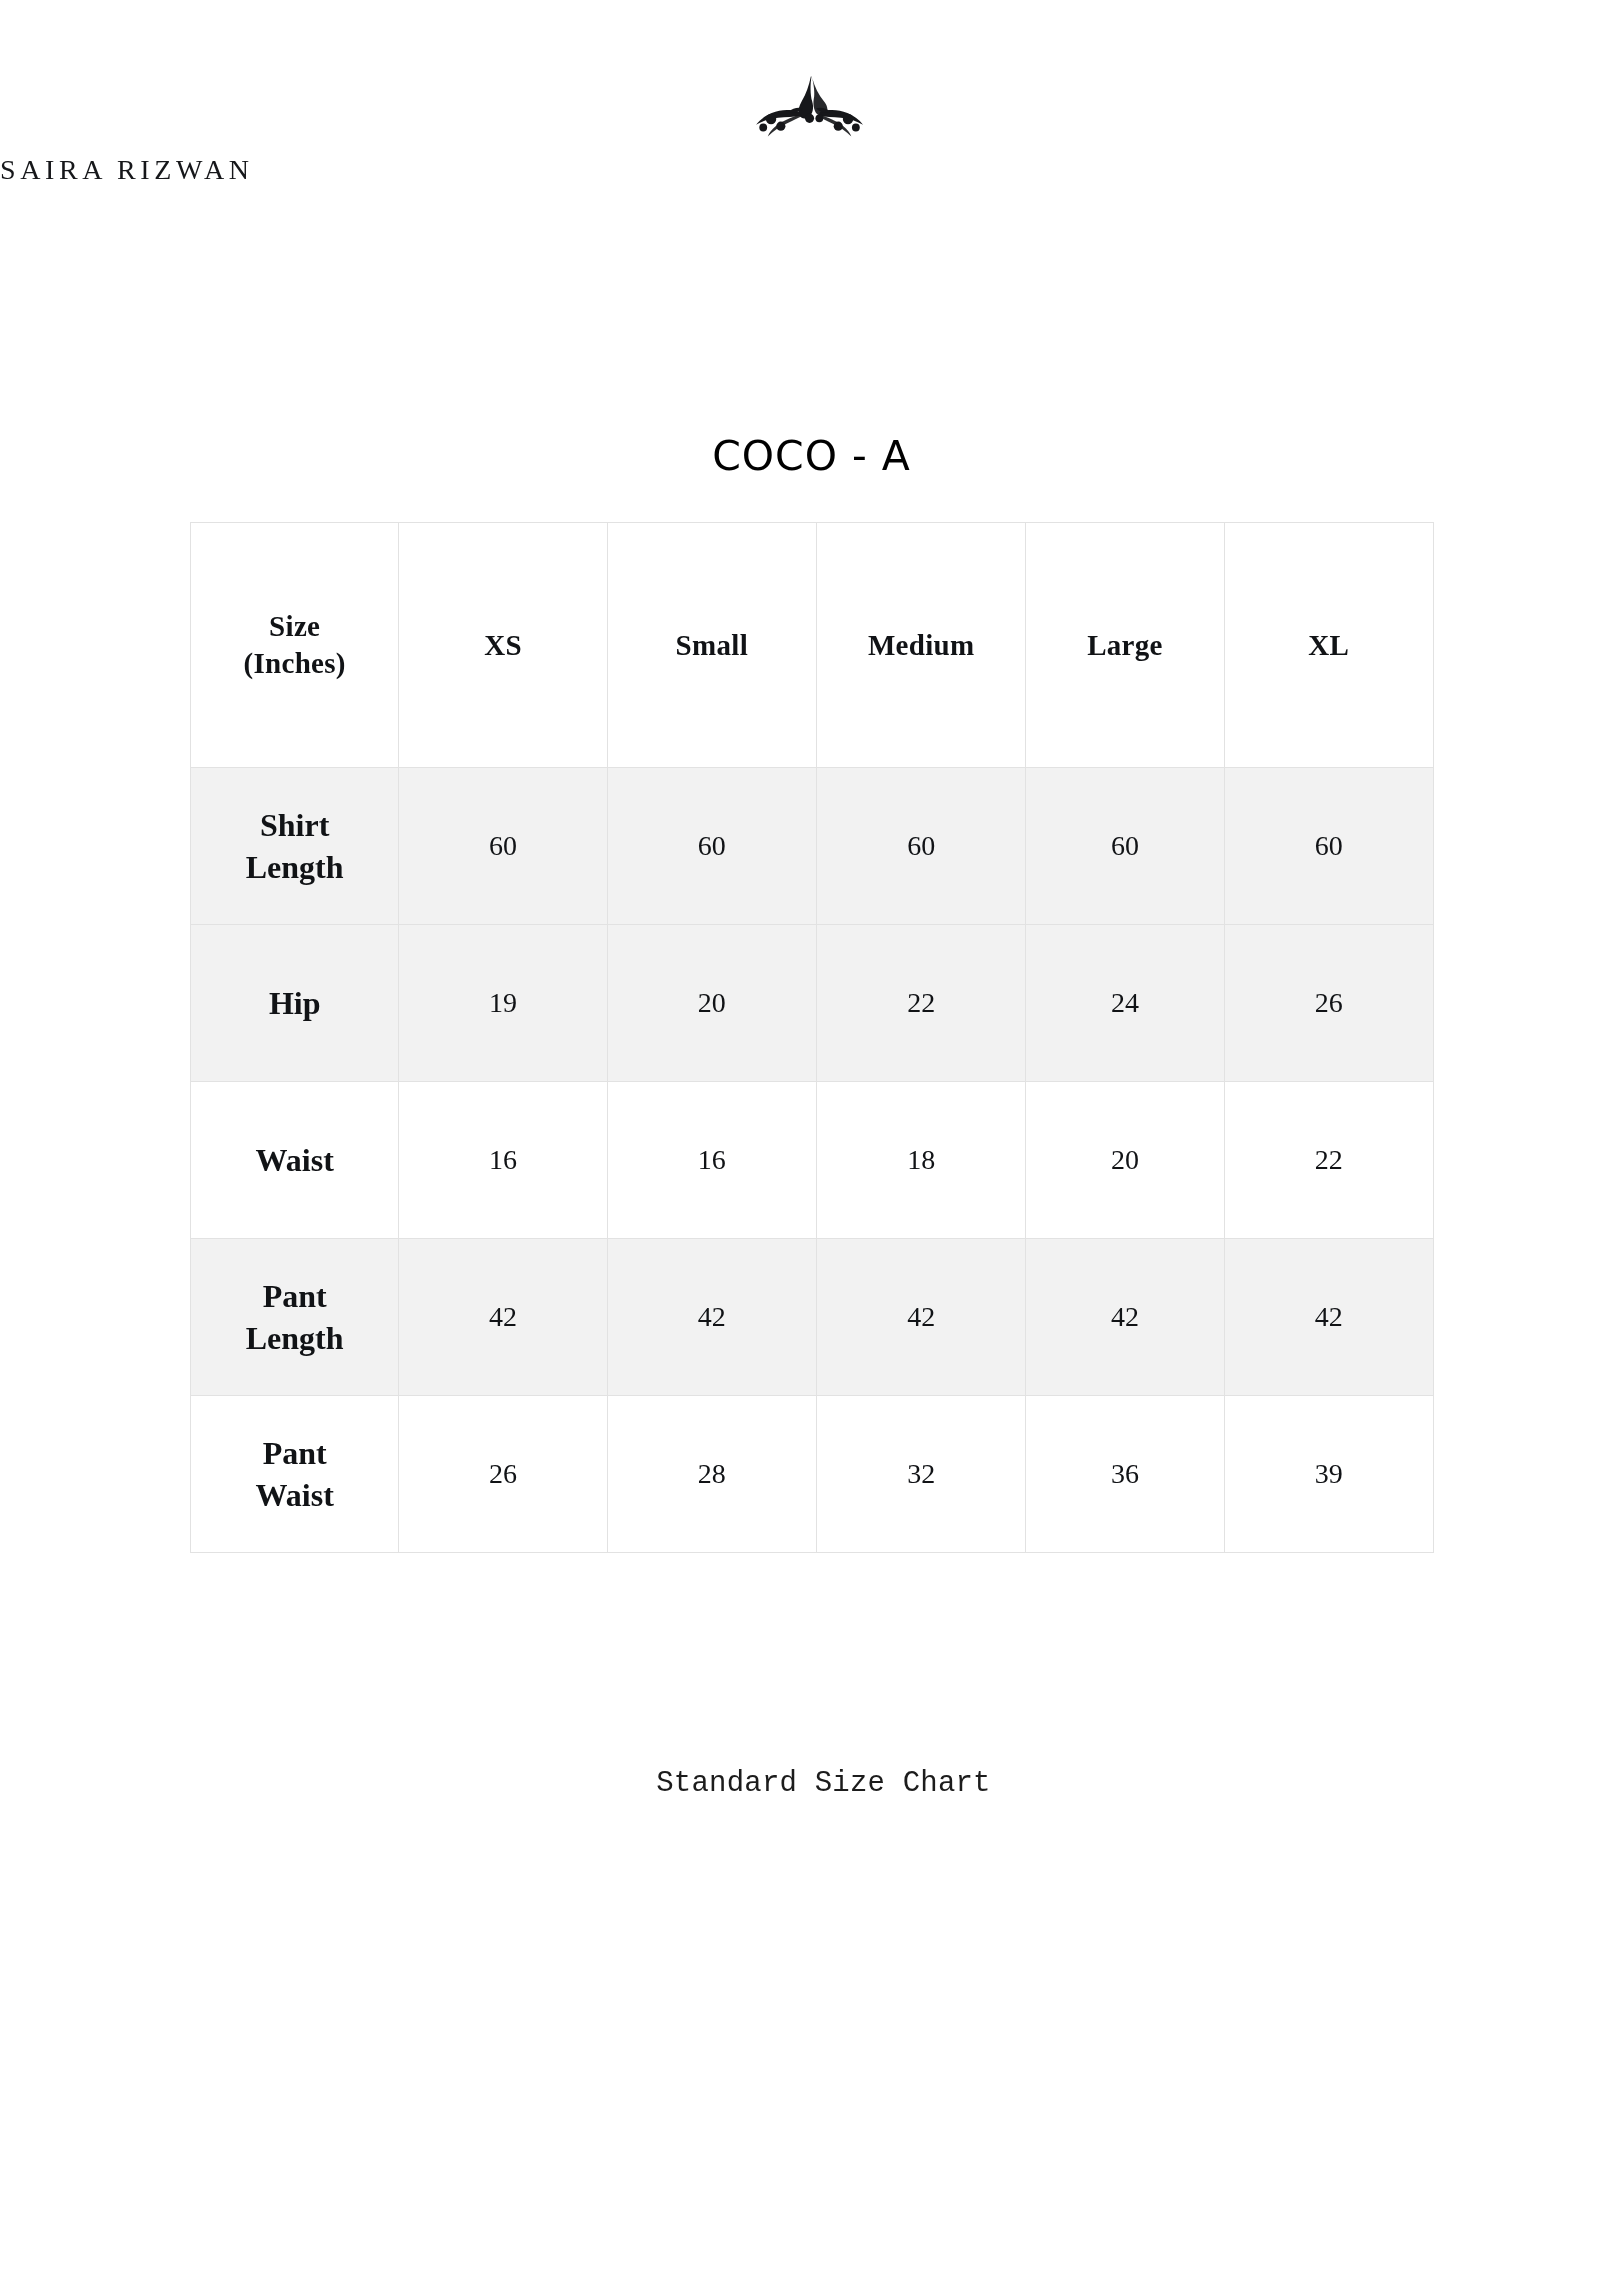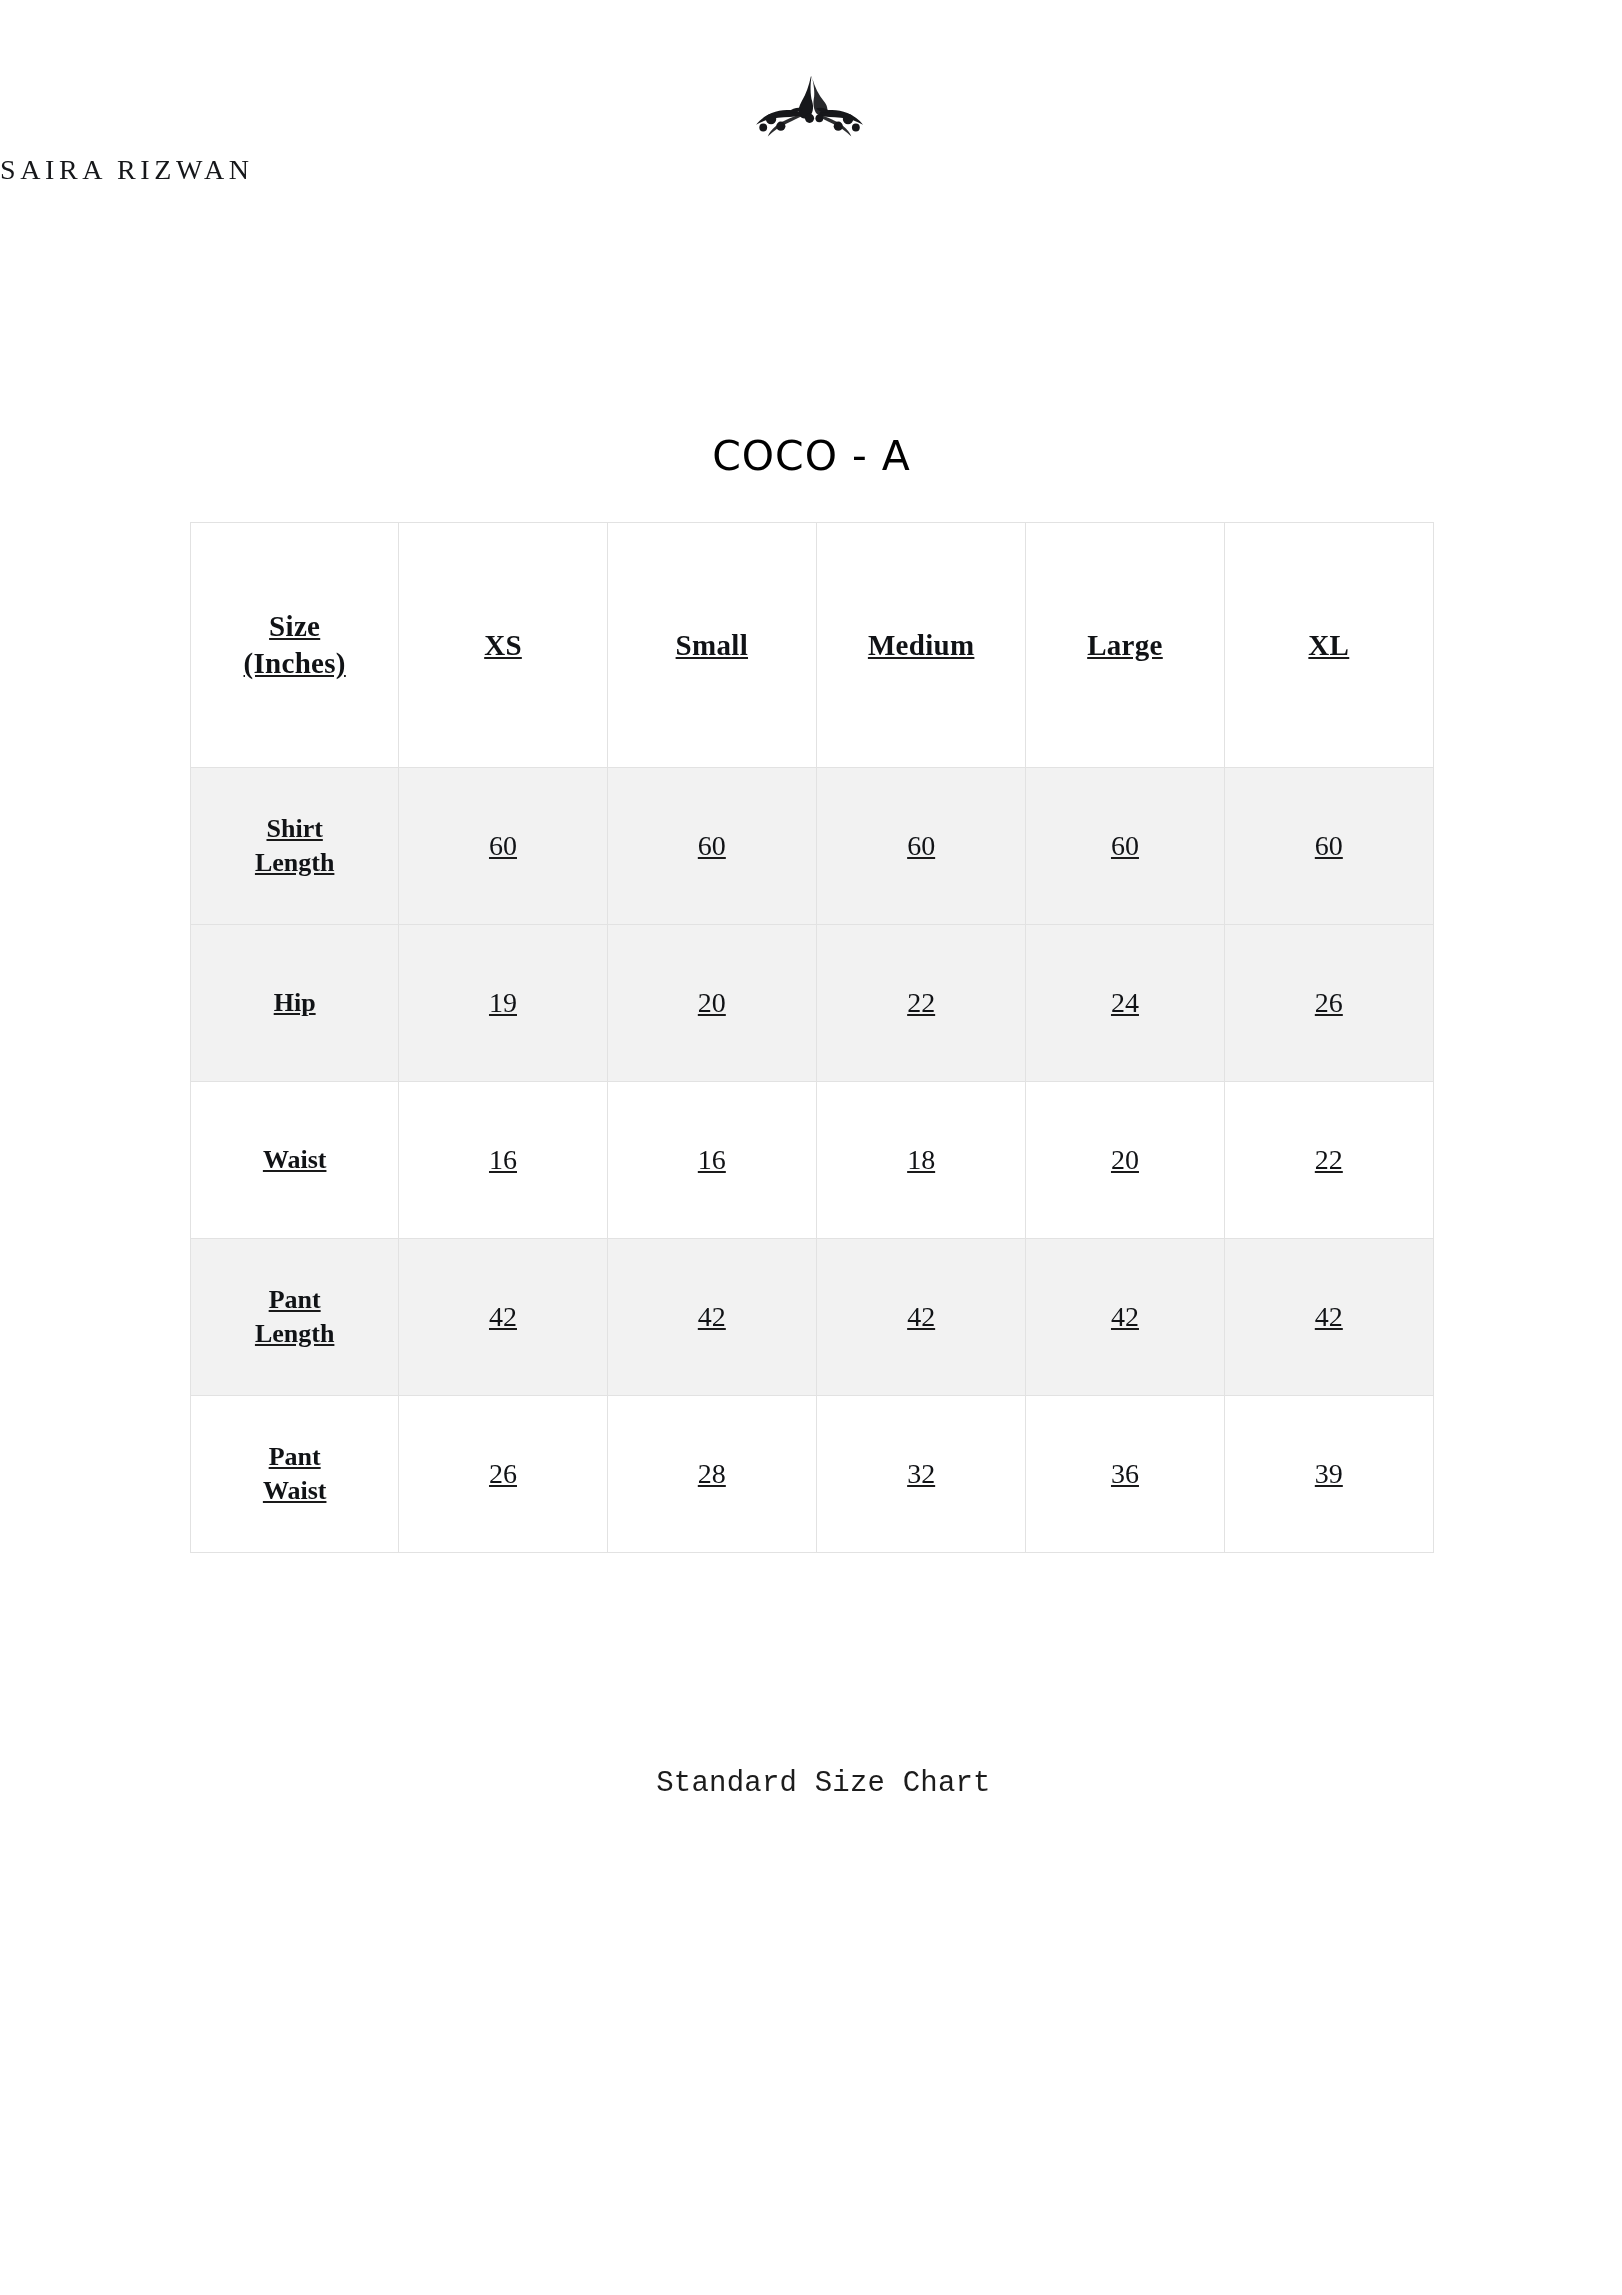"Size" table.size-chart { text-decoration: underline -> none }
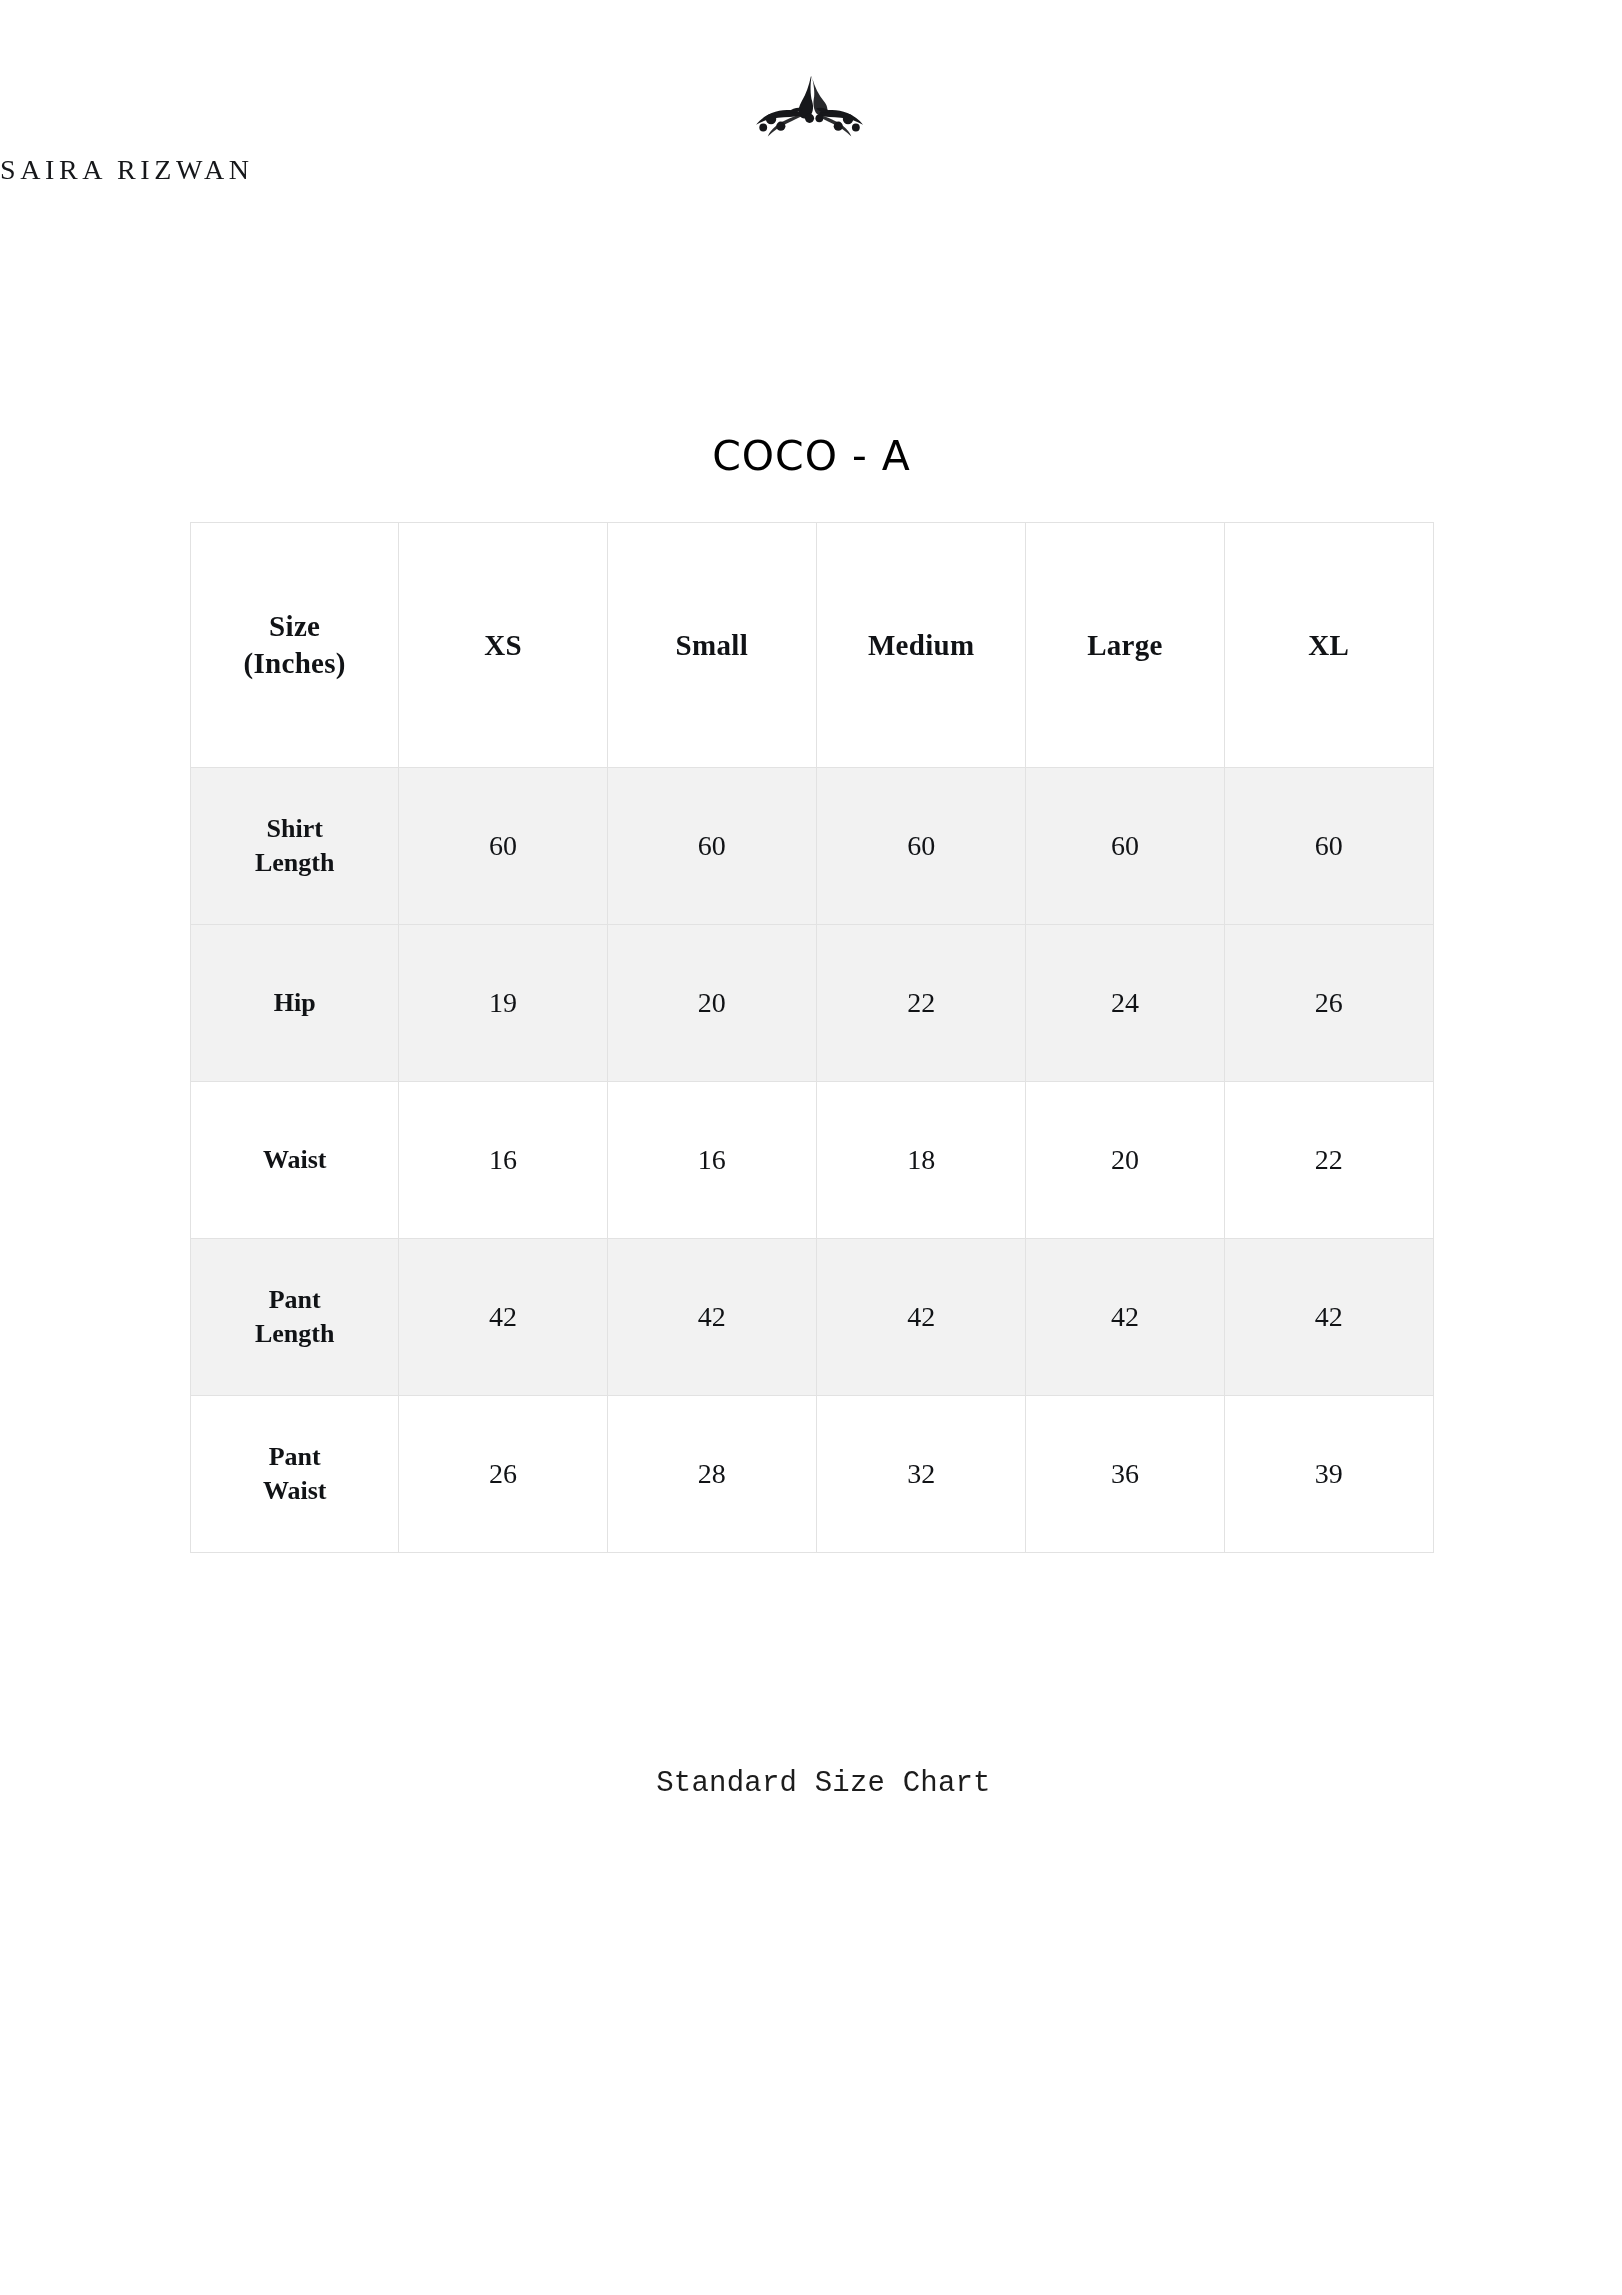"Shirt" tbody td.rowlabel { font-size: 26px -> 32px }
